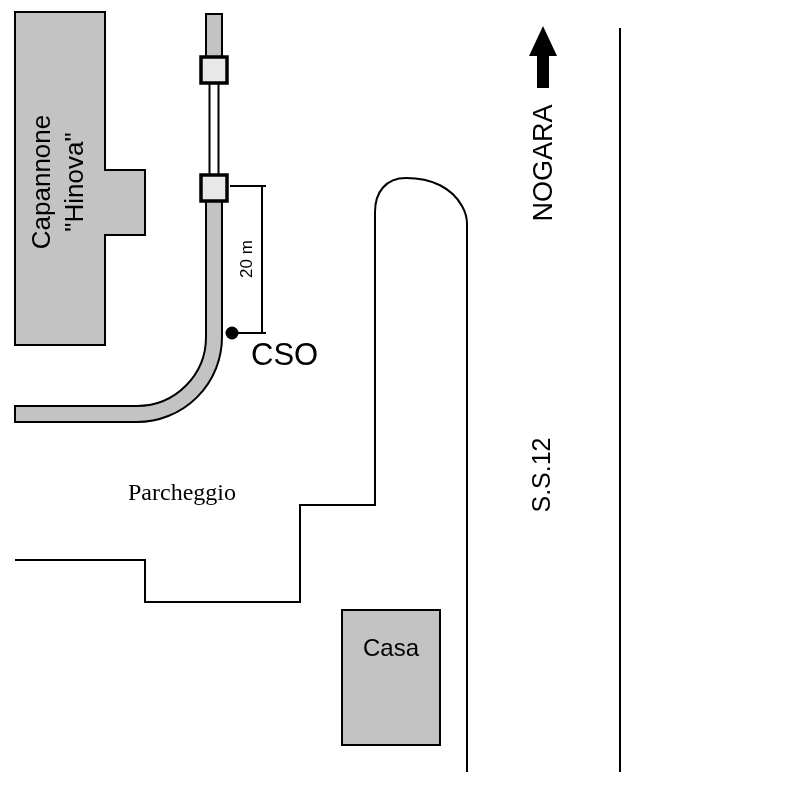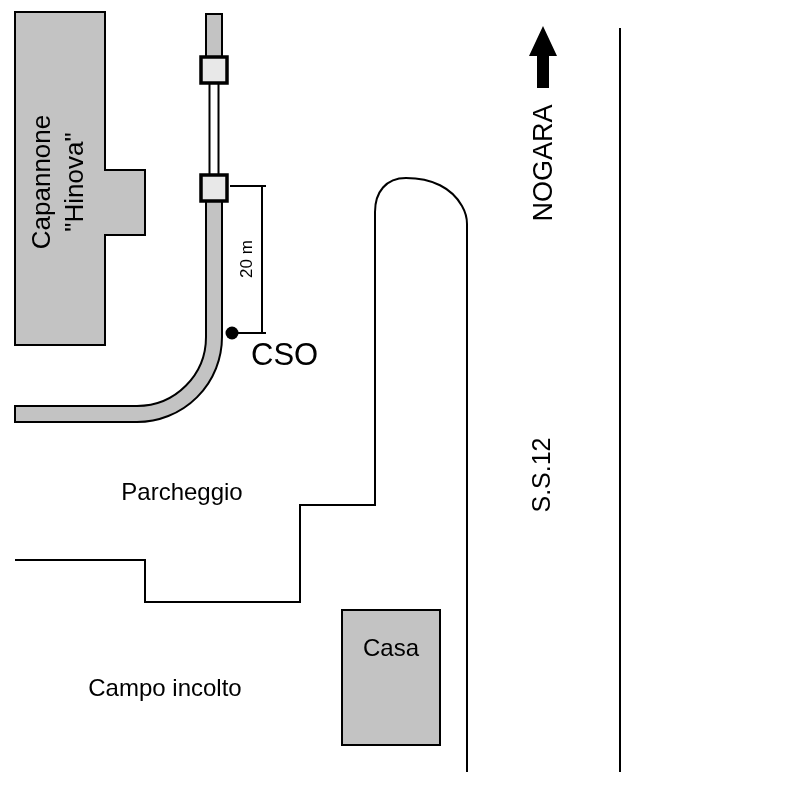"Parcheggio" div.lbl { font-family: none -> Liberation Serif, serif }
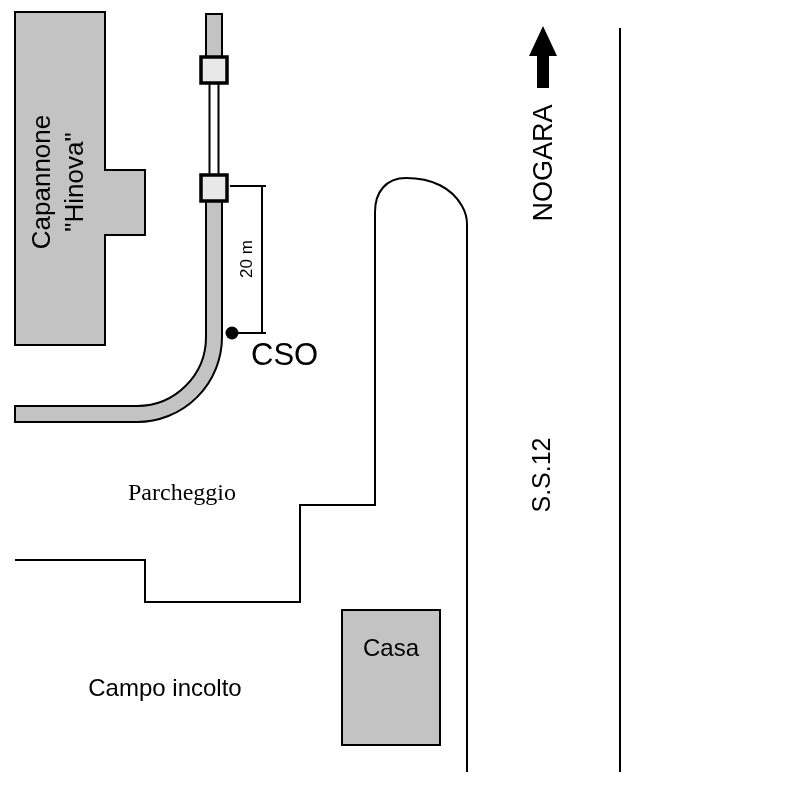"Campo incolto" div.lbl { html: <div>Campo incolto</div> -> none }
